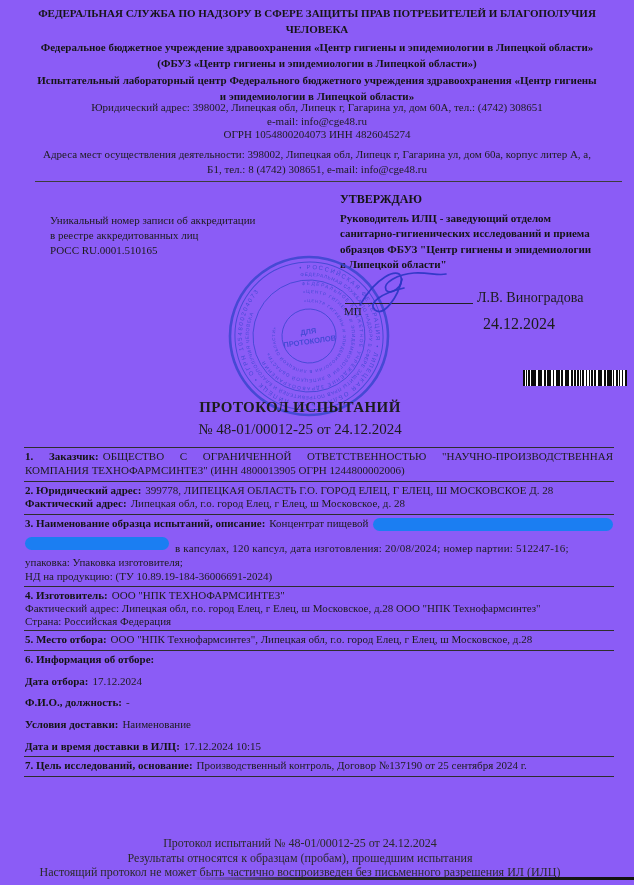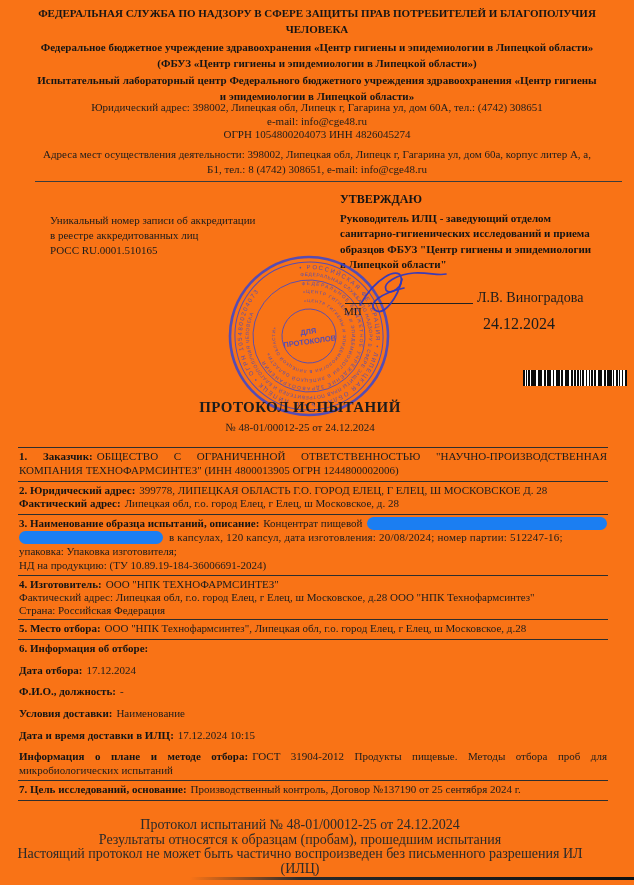"ФЕДЕРАЛЬНАЯ СЛУЖБА ПО НАДЗОРУ В" .page { background: #f97316 -> #8b5cf6 }
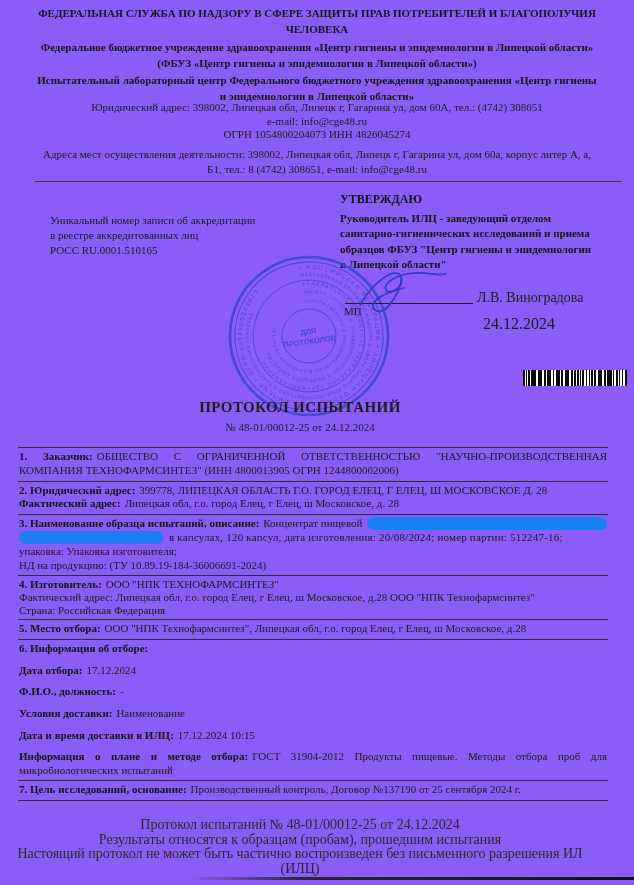"№ 48-01/00012-25 от 24.12.2024" .title-num { font-size: 11px -> 15px }
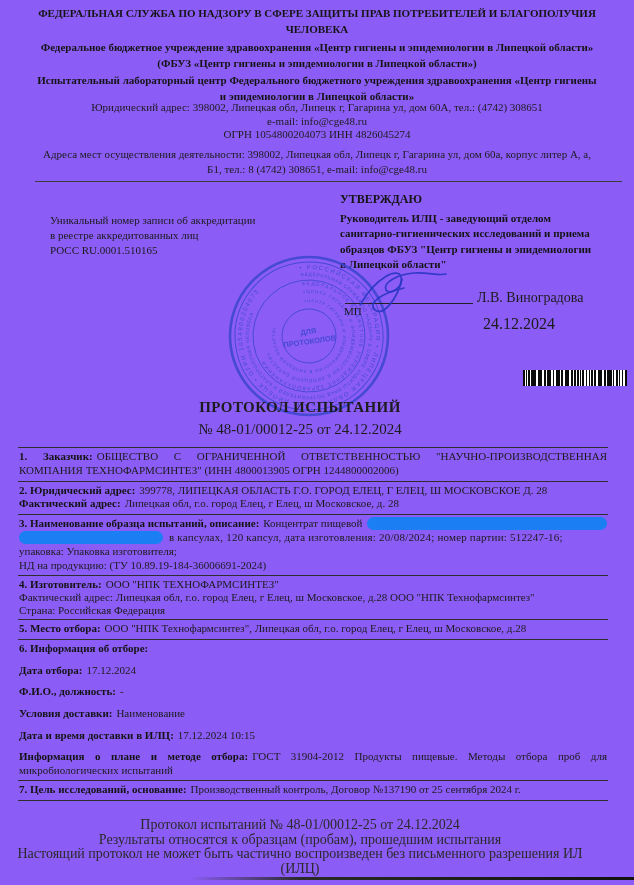"1. Заказчик: ОБЩЕСТВО С ОГРАНИЧЕННОЙ" .doc-table { left: 18px -> 24px }
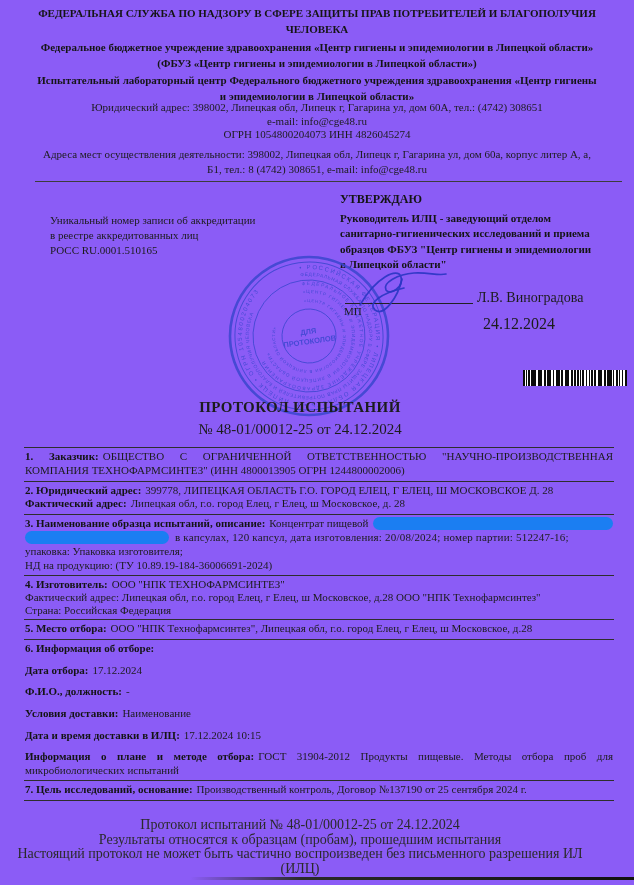"3. Наименование образца испытаний," .r3l1 { align-items: none -> center }
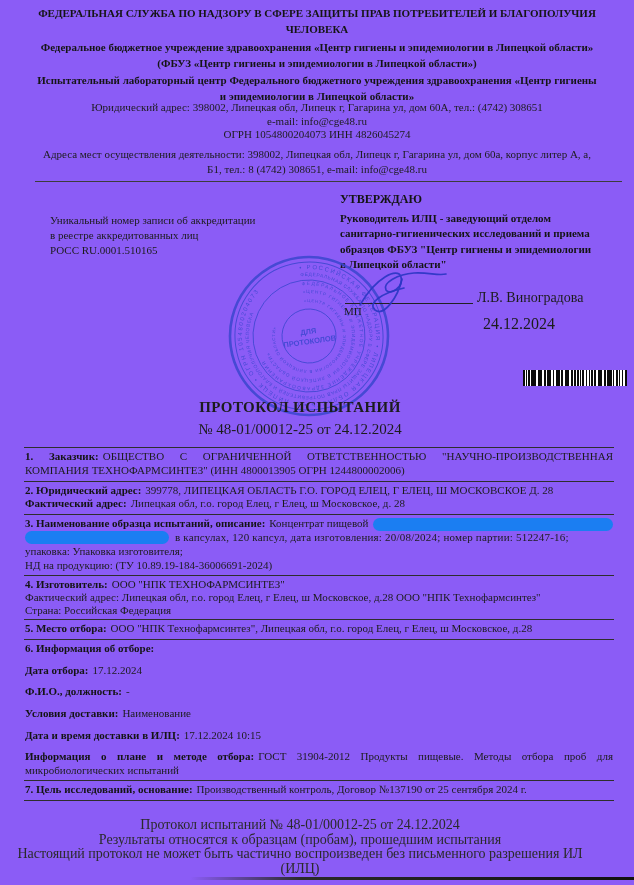"в капсулах, 120 капсул, дата" .r3l2 .txt { margin-top: none -> 11px }
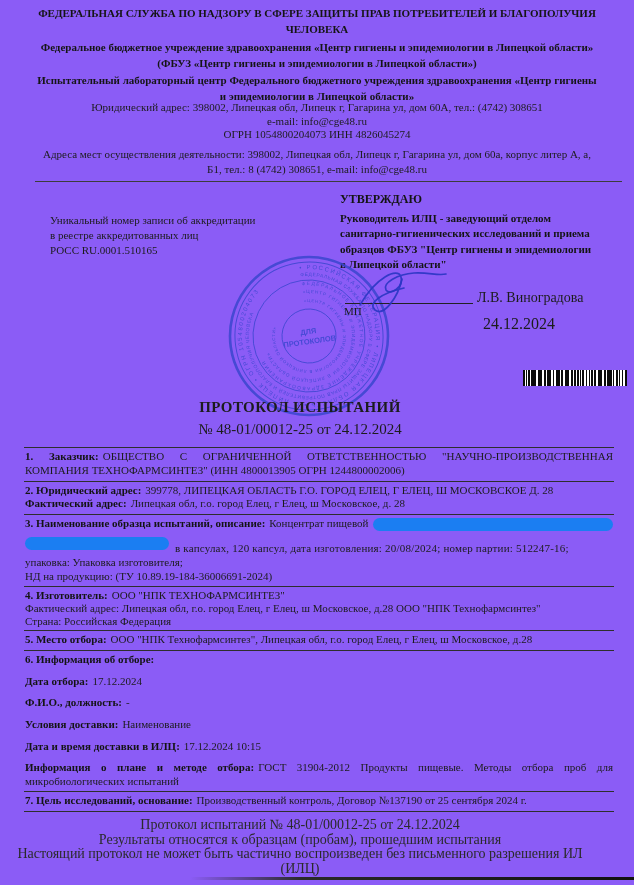"Информация о плане и методе" div.r6item { html: <div><b>Информация о плане и методе отбора:</b><span>ГОСТ 31904-2012 Продукты пищевые. Методы отбора проб для микробиологических испытаний</span></div> -> none }
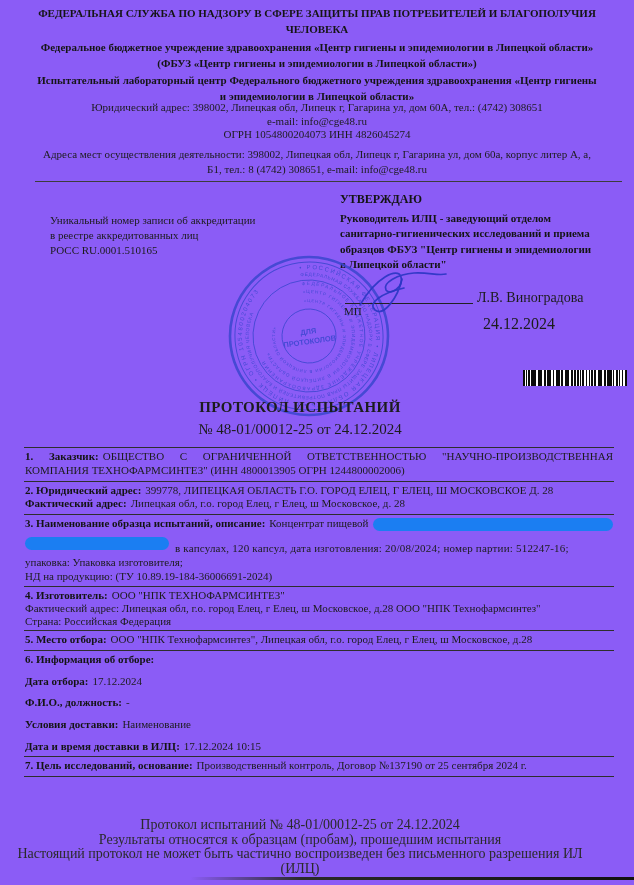"Протокол испытаний № 48-01/00012-25 от" .footer { font-size: 14px -> 12px; top: 818px -> 836px }
